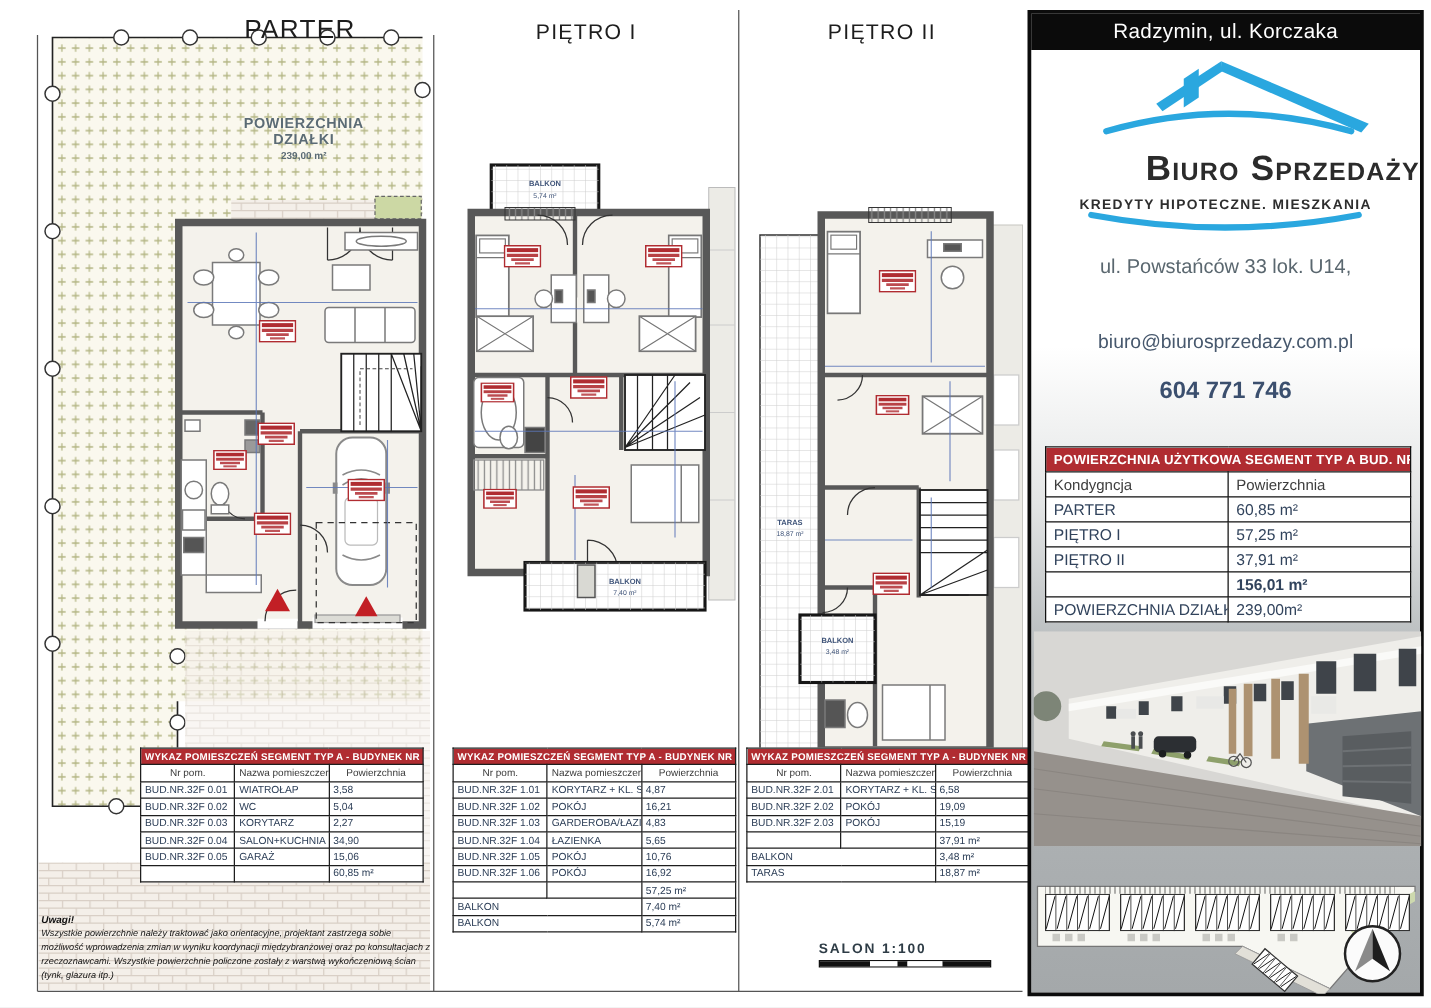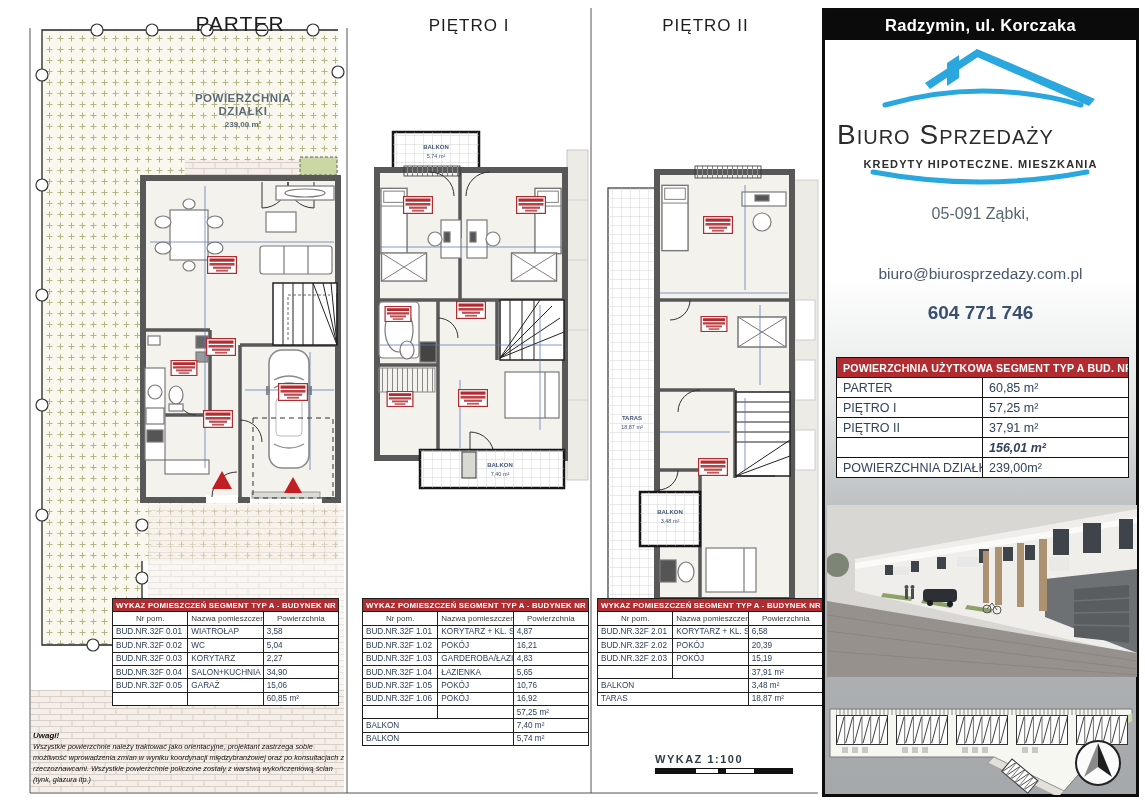"Radzymin, ul. Korczaka" .loc-header { font-weight: bold -> normal }
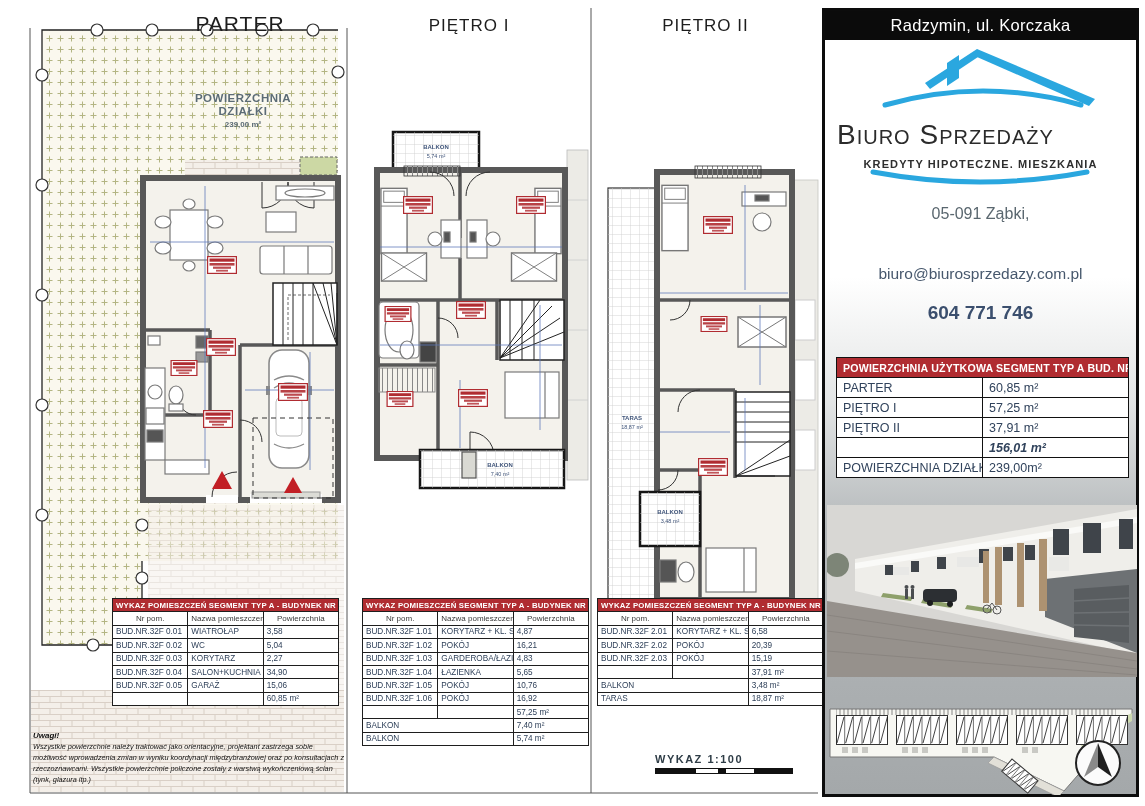"Biuro Sprzedaży" .logo-name { font-weight: 400 -> 700; text-align: left -> right }
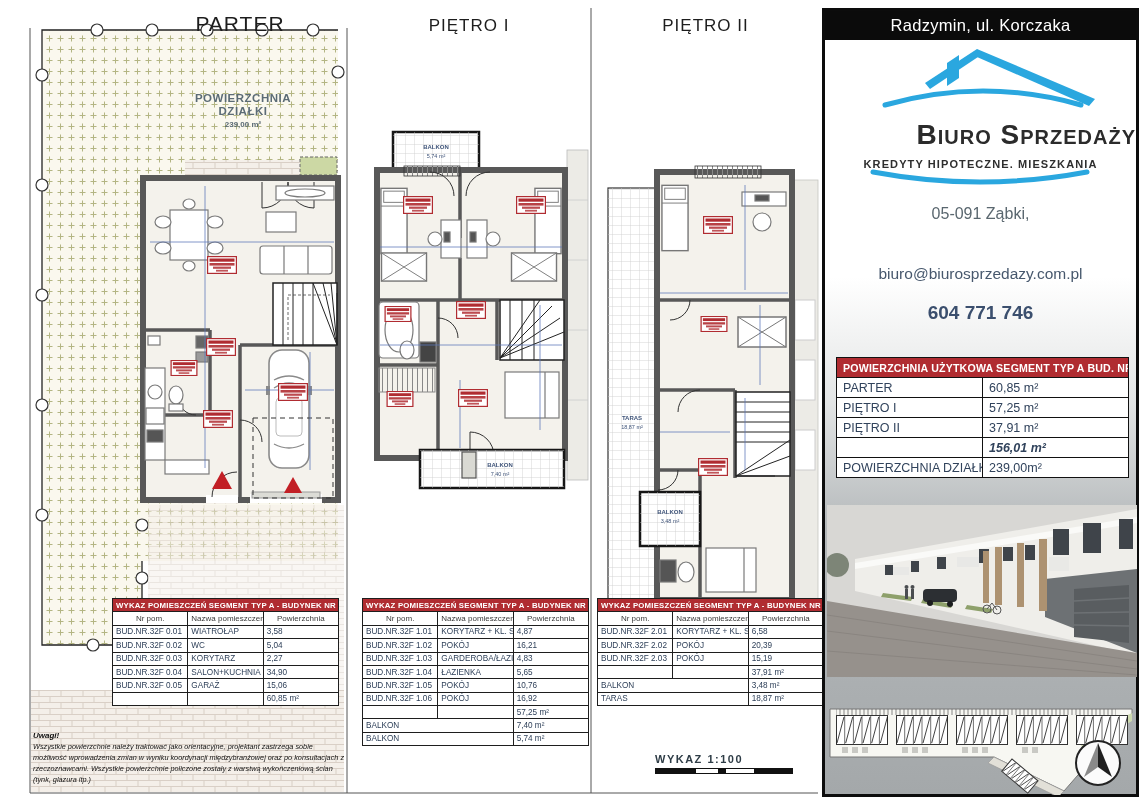"ul. Powstańców 33 lok. U14," div { html: none -> <div>ul. Powstańców 33 lok. U14,</div> }
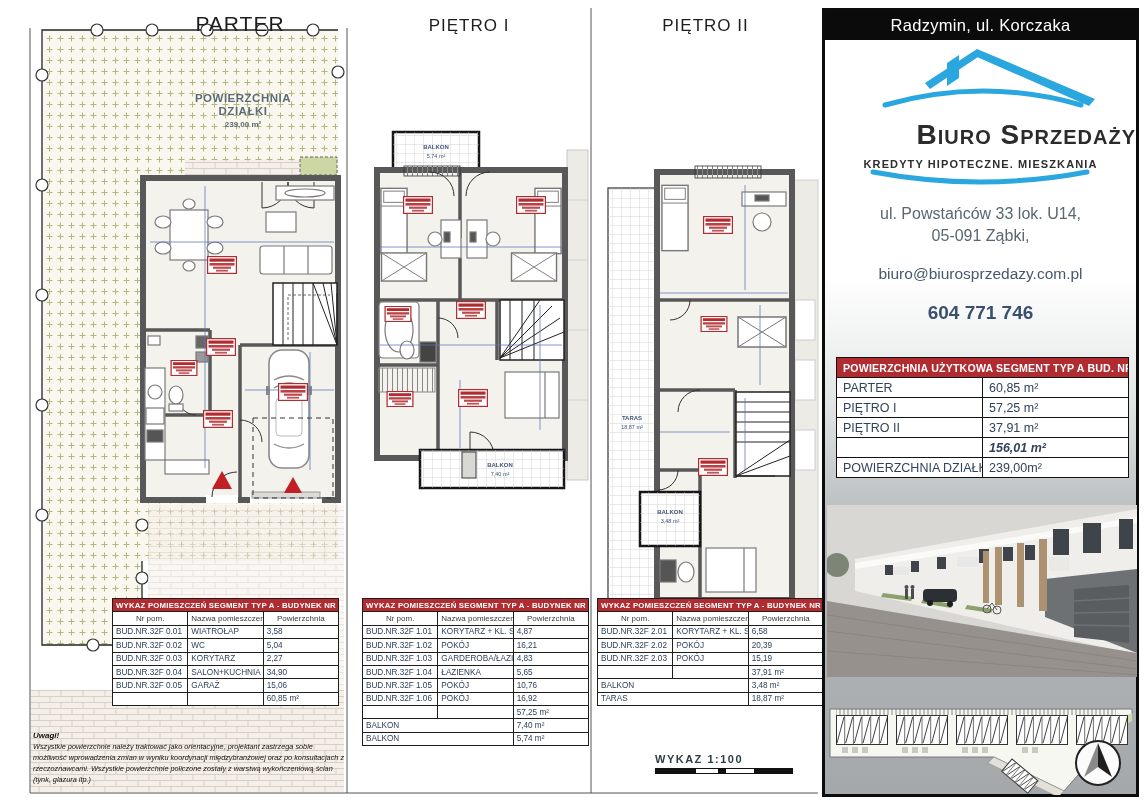"05-091 Ząbki," div { html: <div>05-091 Ząbki,</div> -> none }
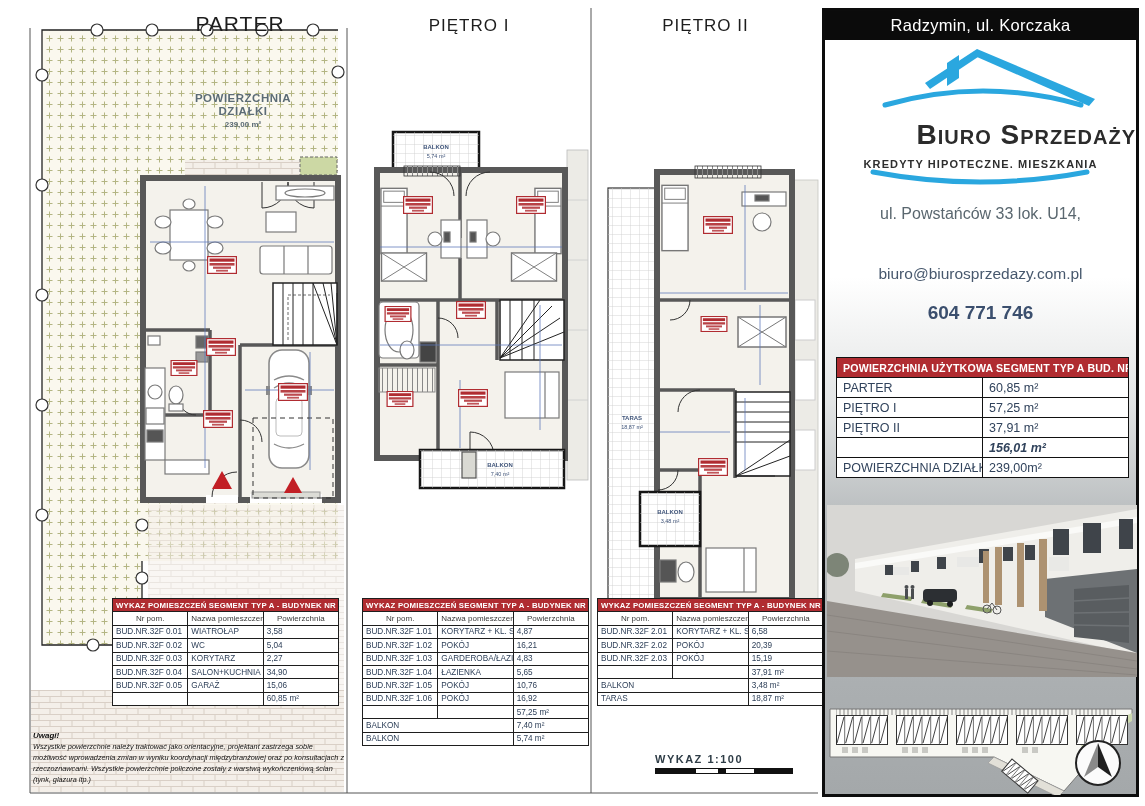"Kondygncja" tr.tr-cols { html: none -> <tr> <td>Kondygncja</td> <td>Powierzchnia</td> </tr> }
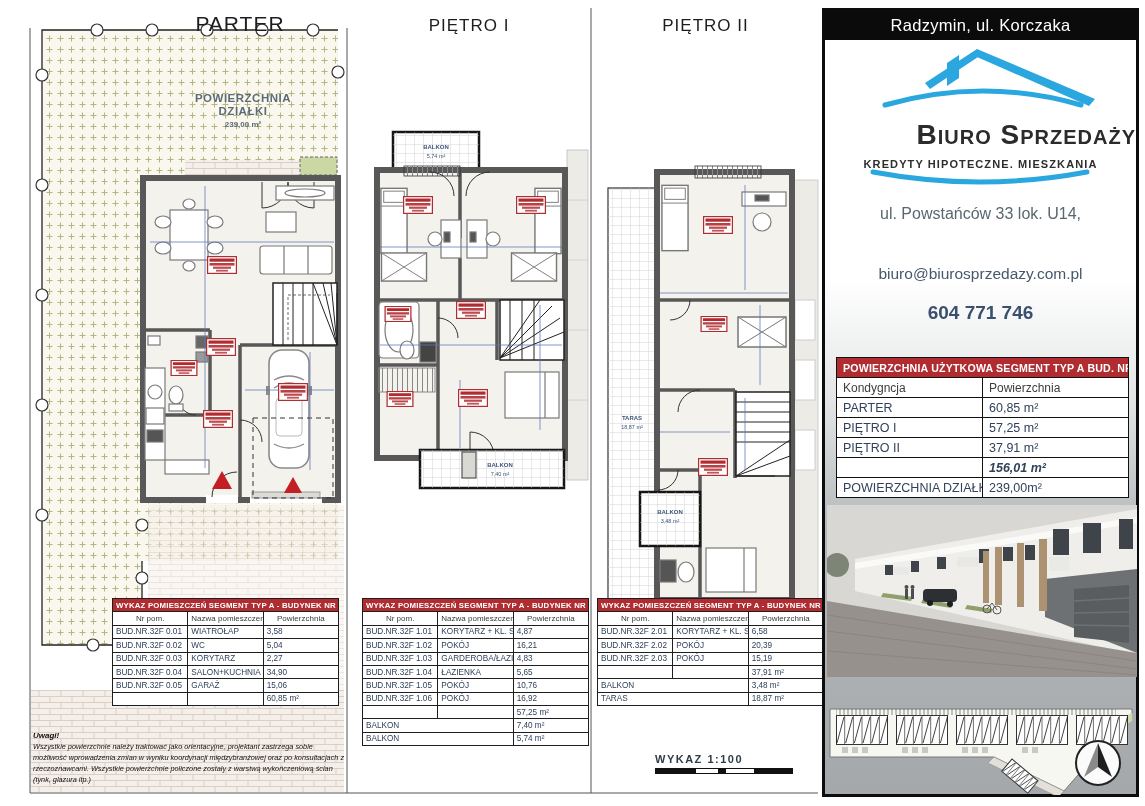"156,01 m²" table.area td.bold { font-style: italic -> none }
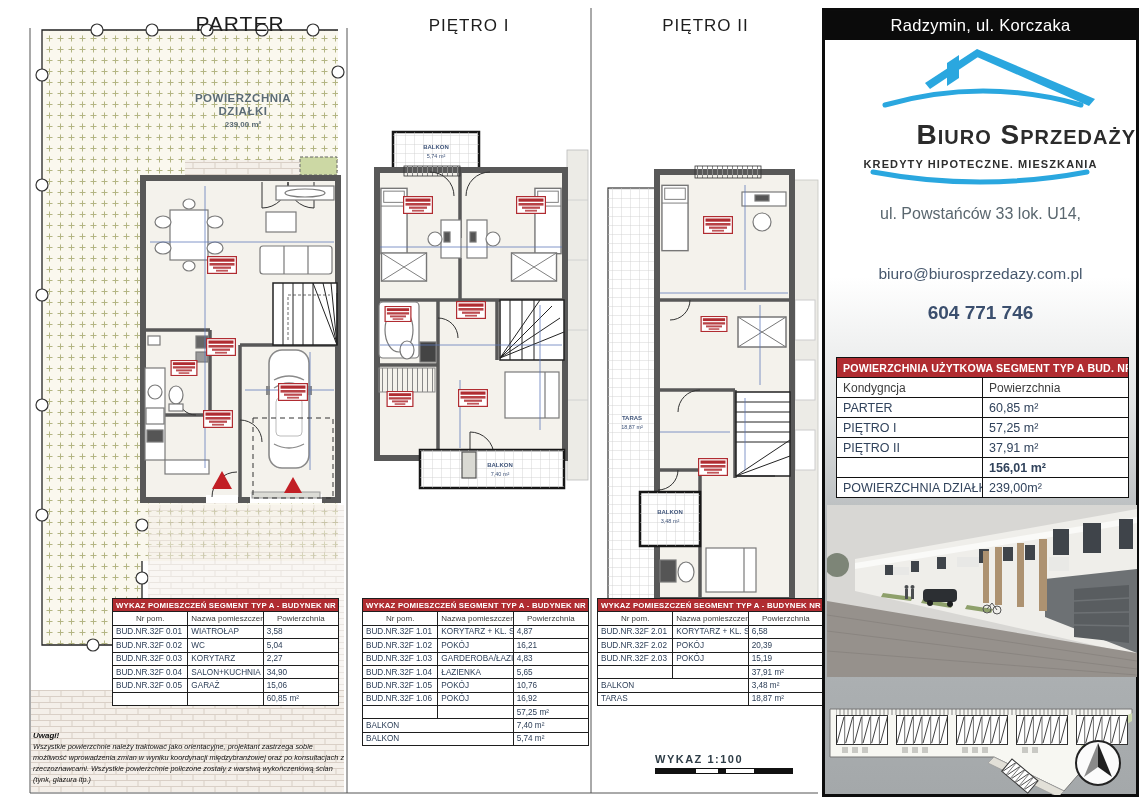"20,39" td.c2 { text: 20,39 -> 19,09 }
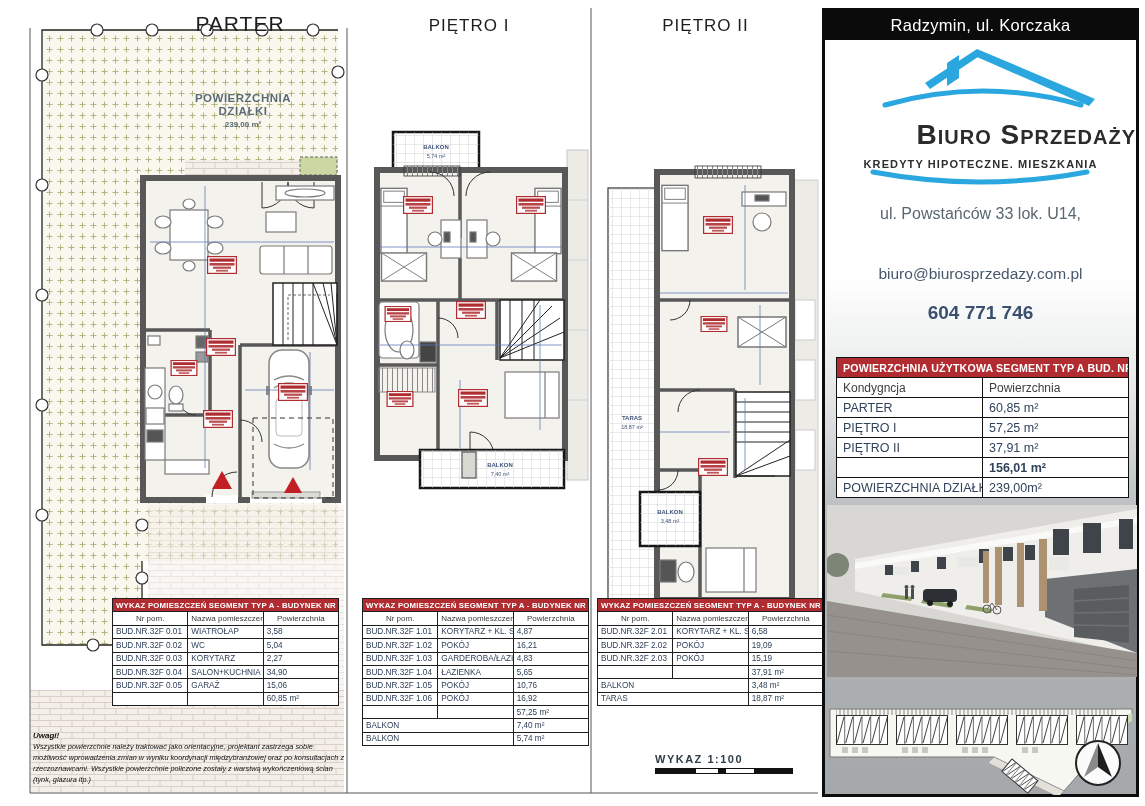"WYKAZ 1:100" div.scale-text { text: WYKAZ -> SALON }
